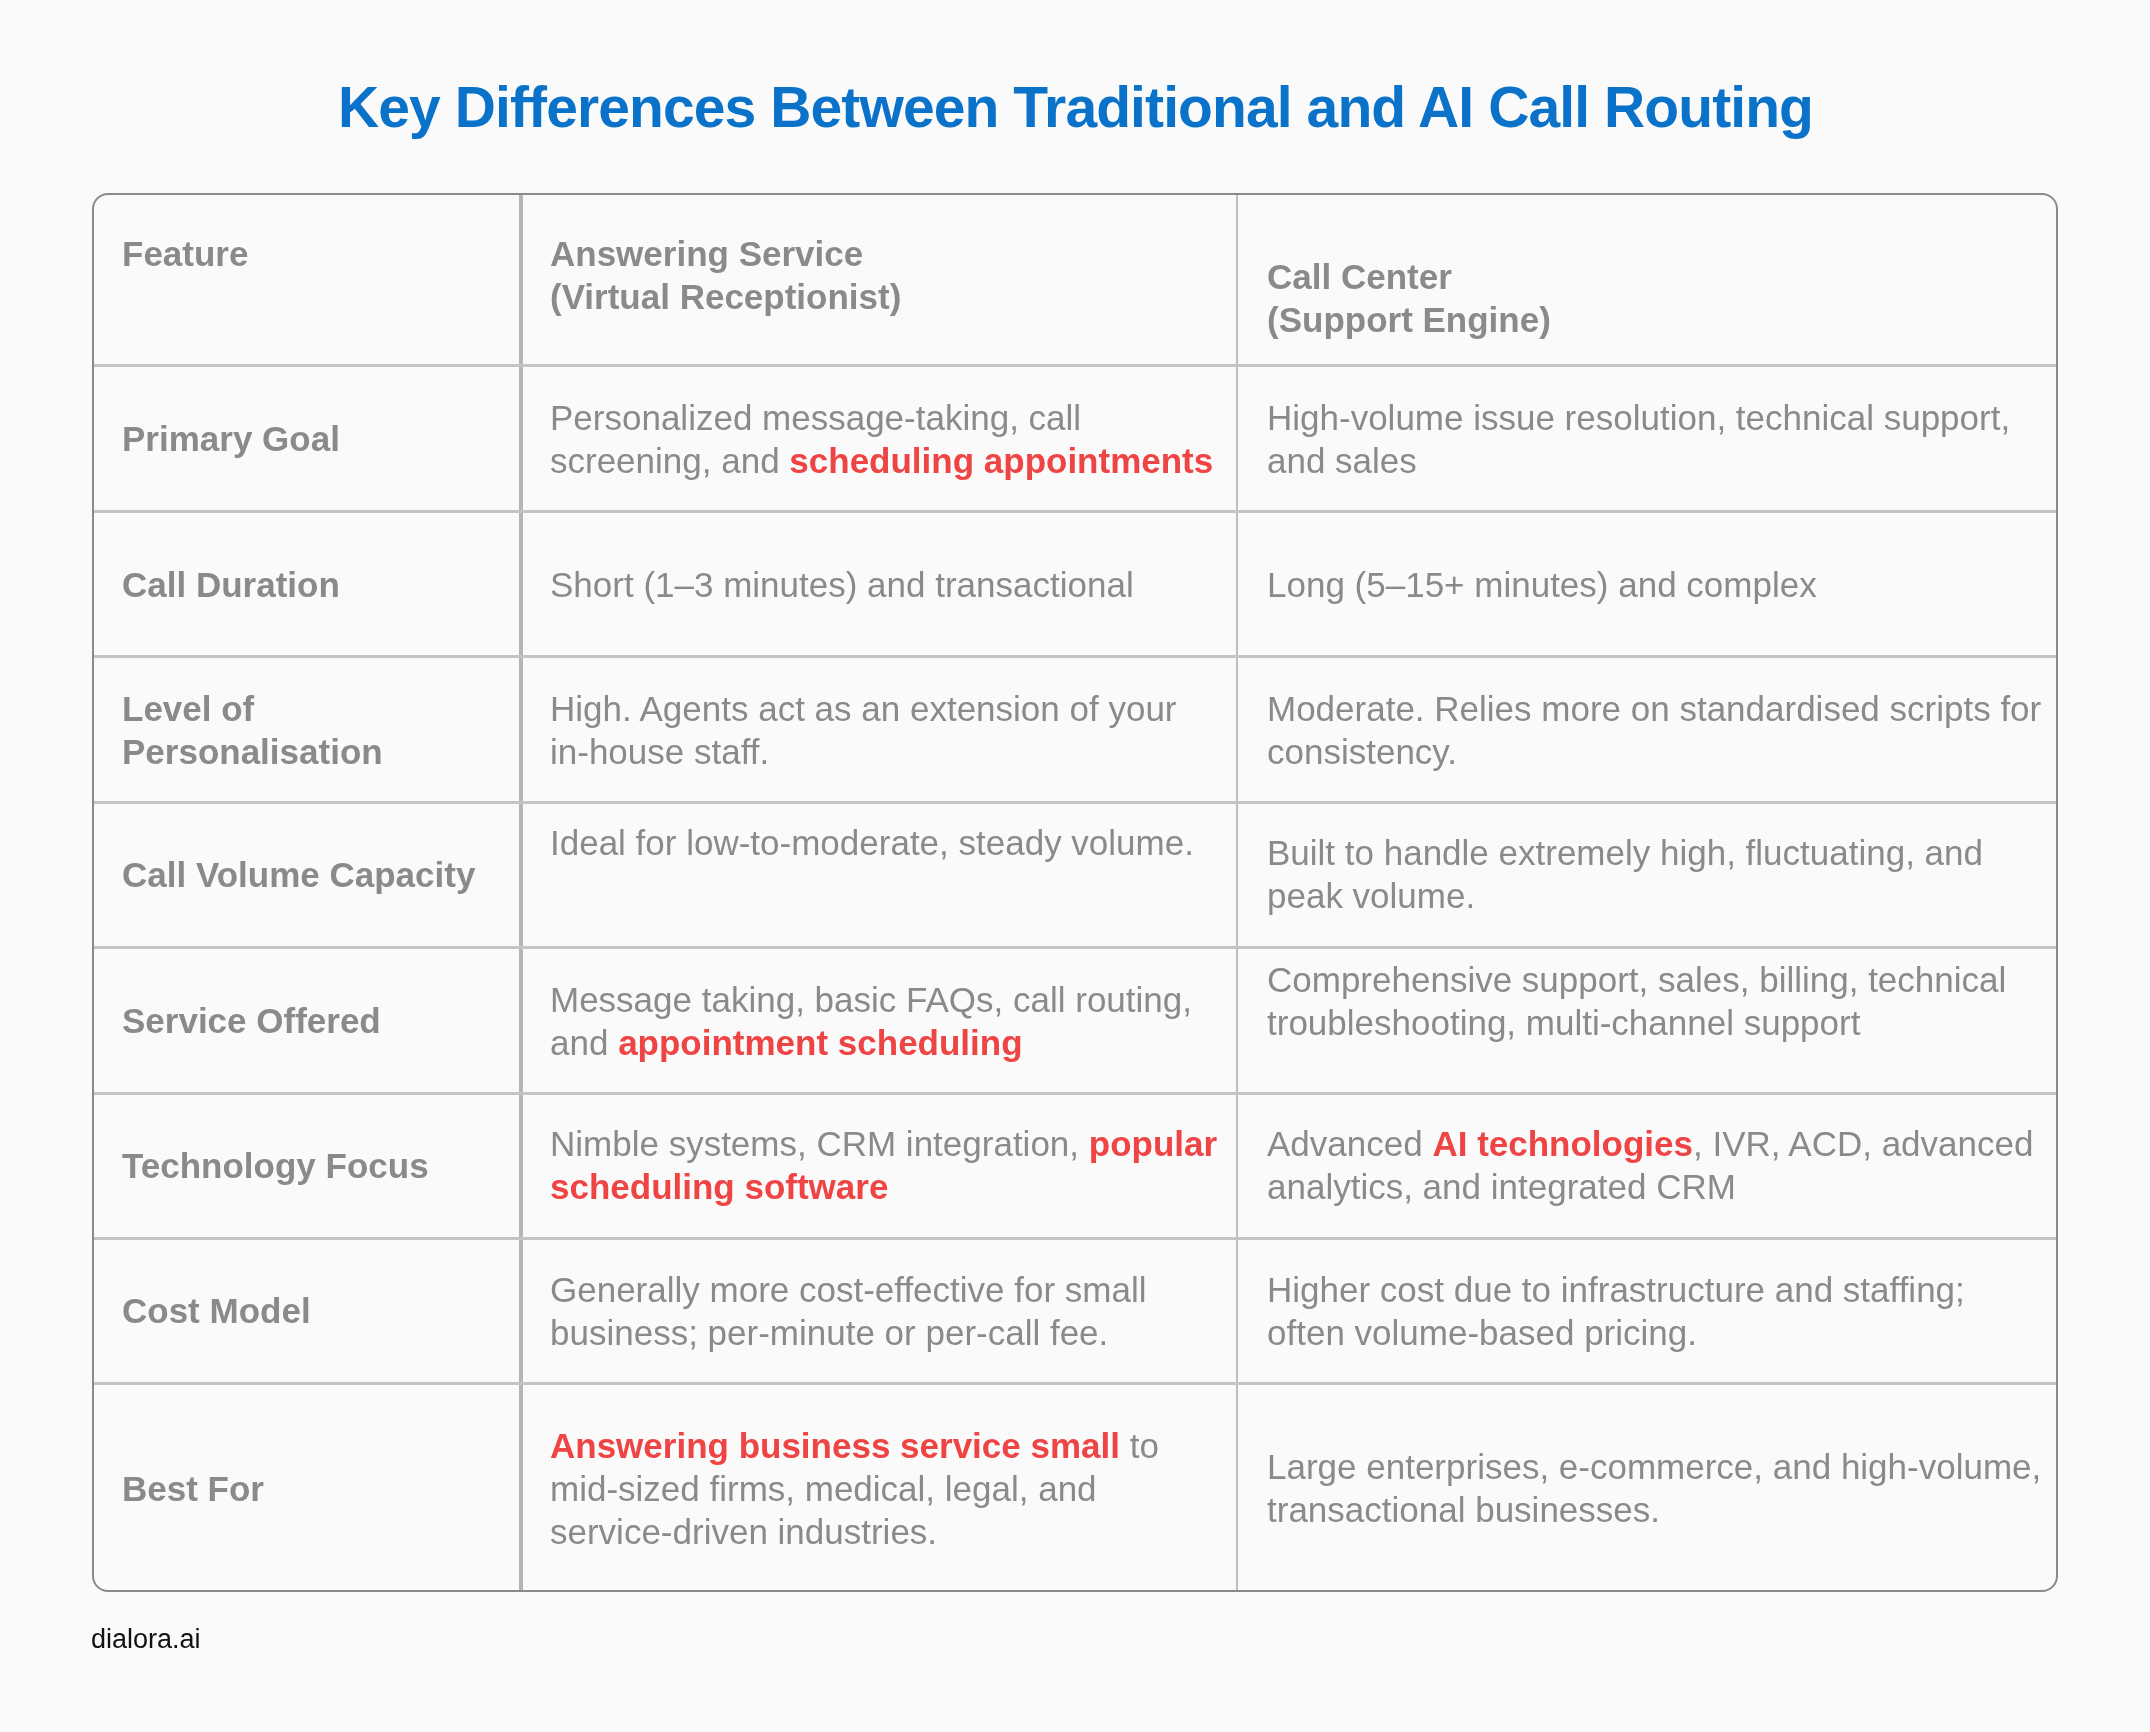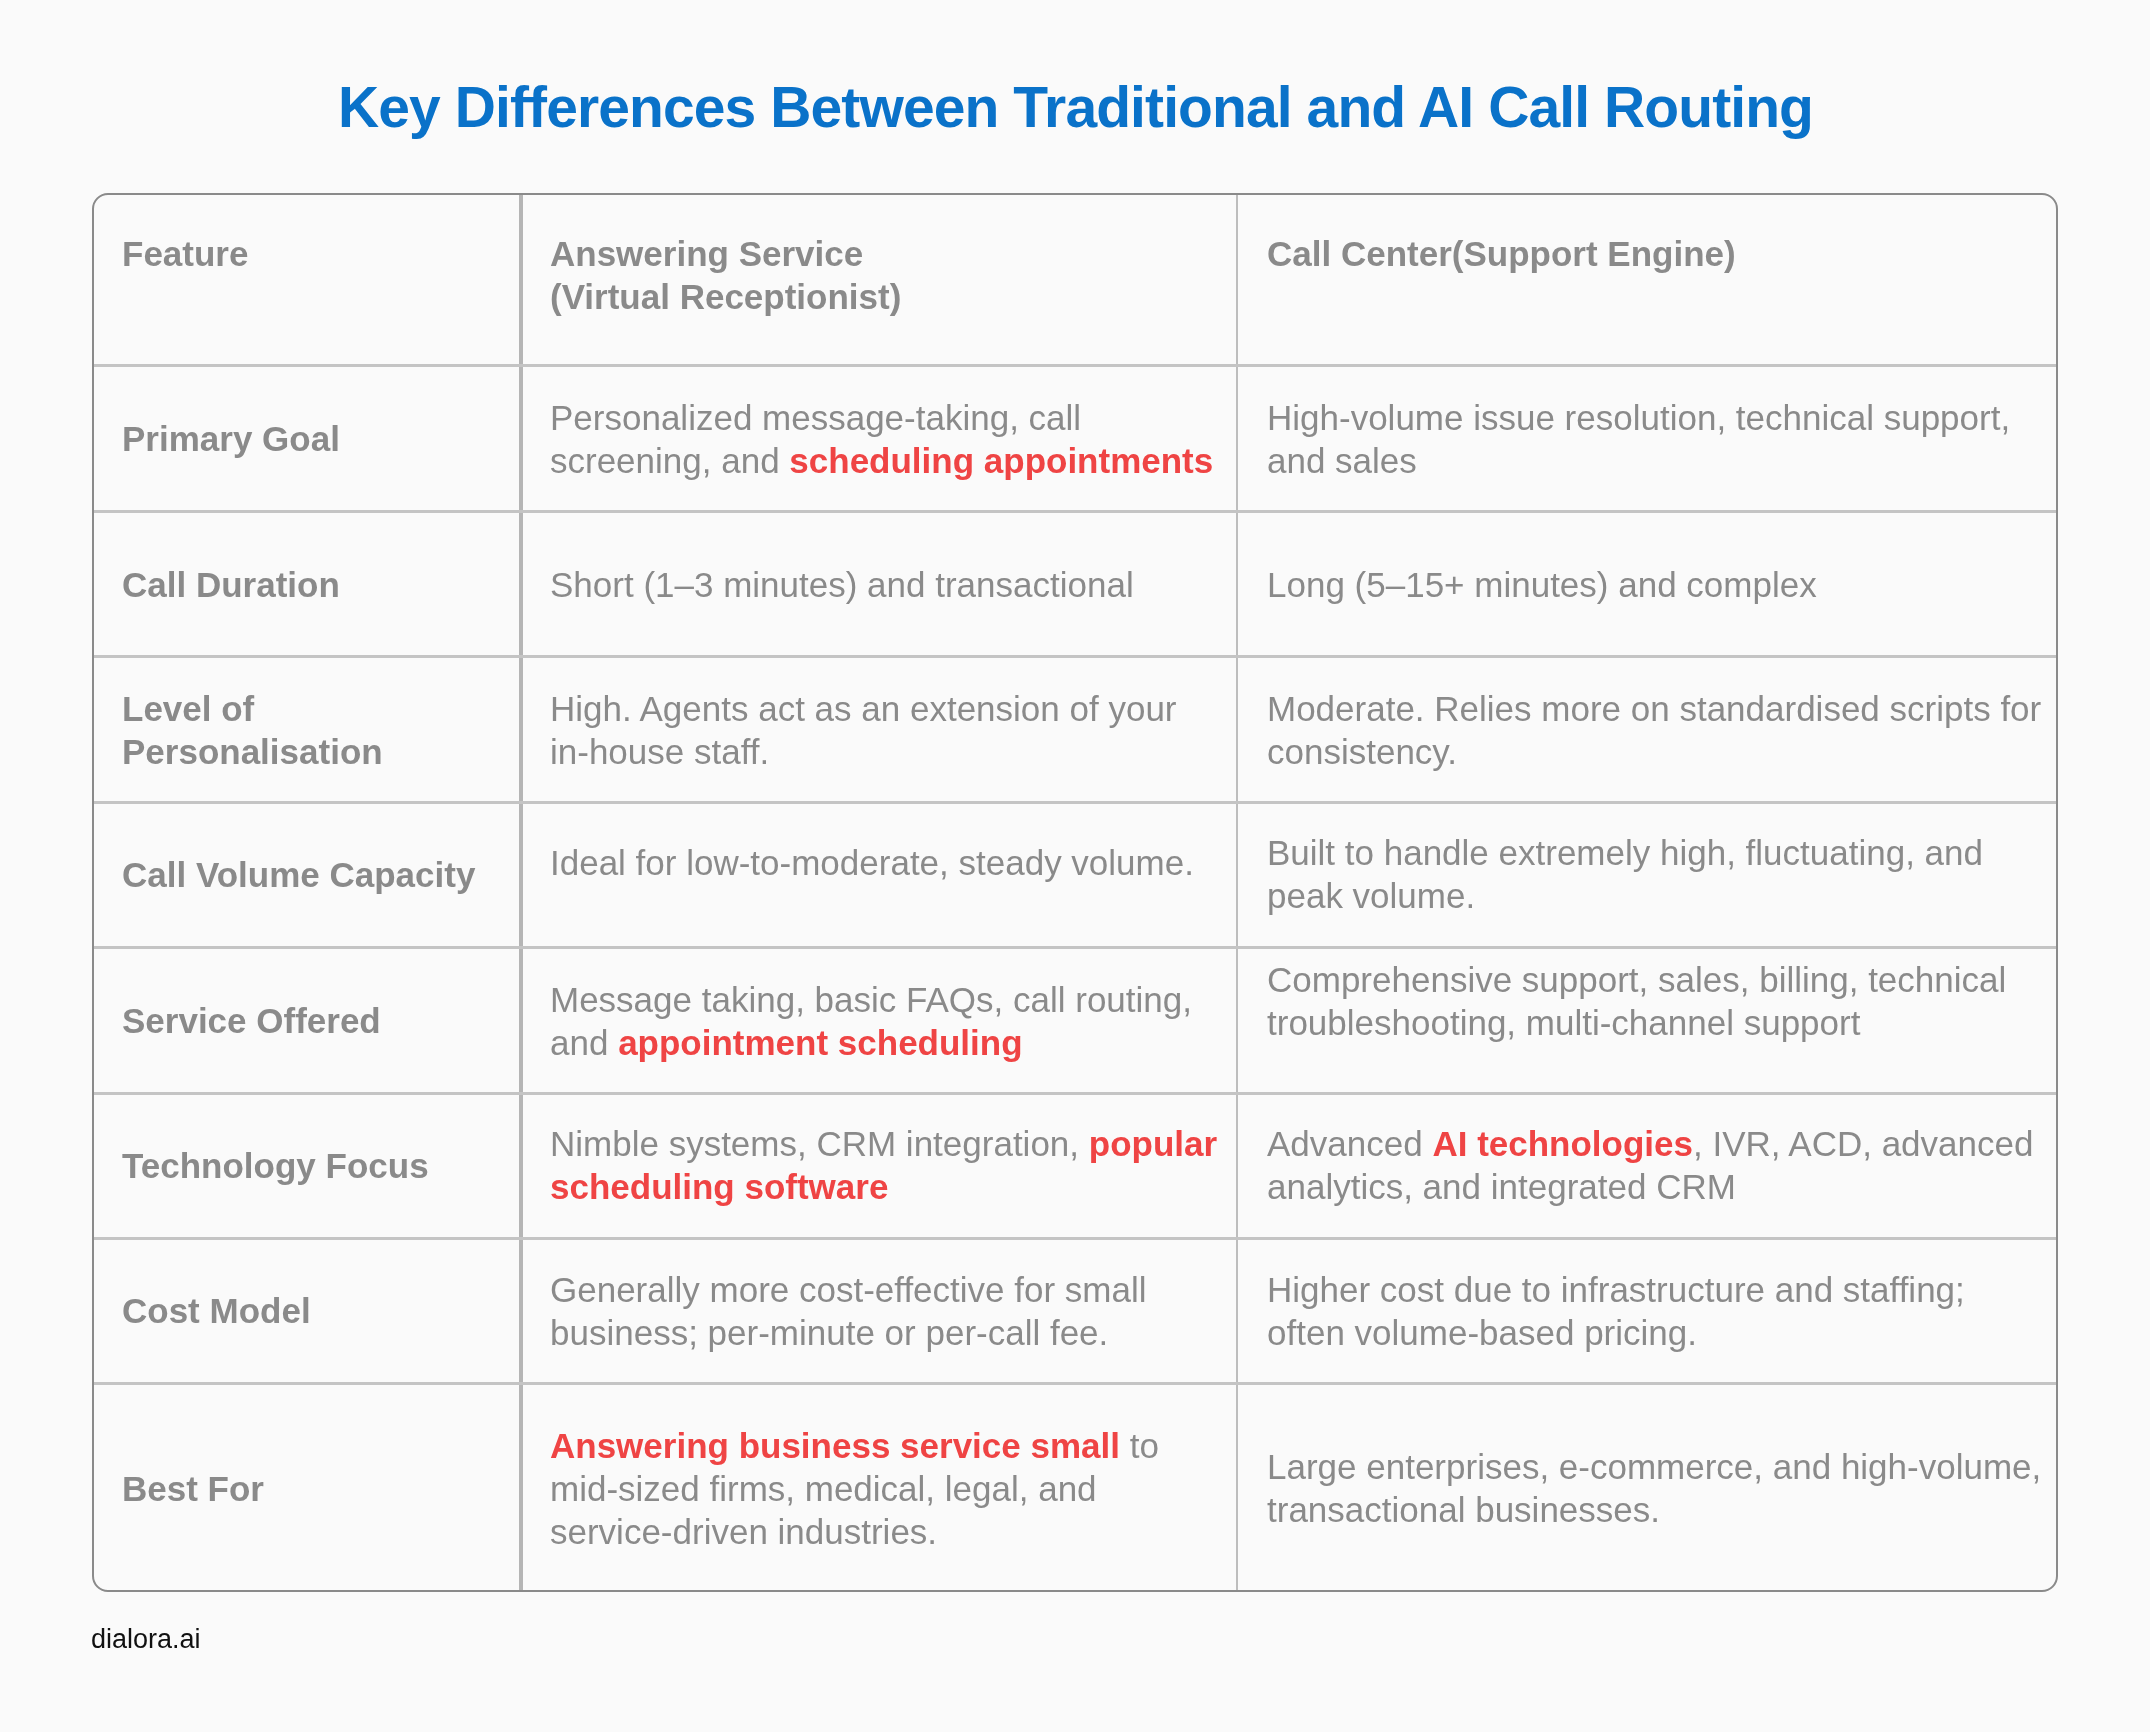"Call Center" div.cell { flex-direction: row -> column; justify-content: none -> center }
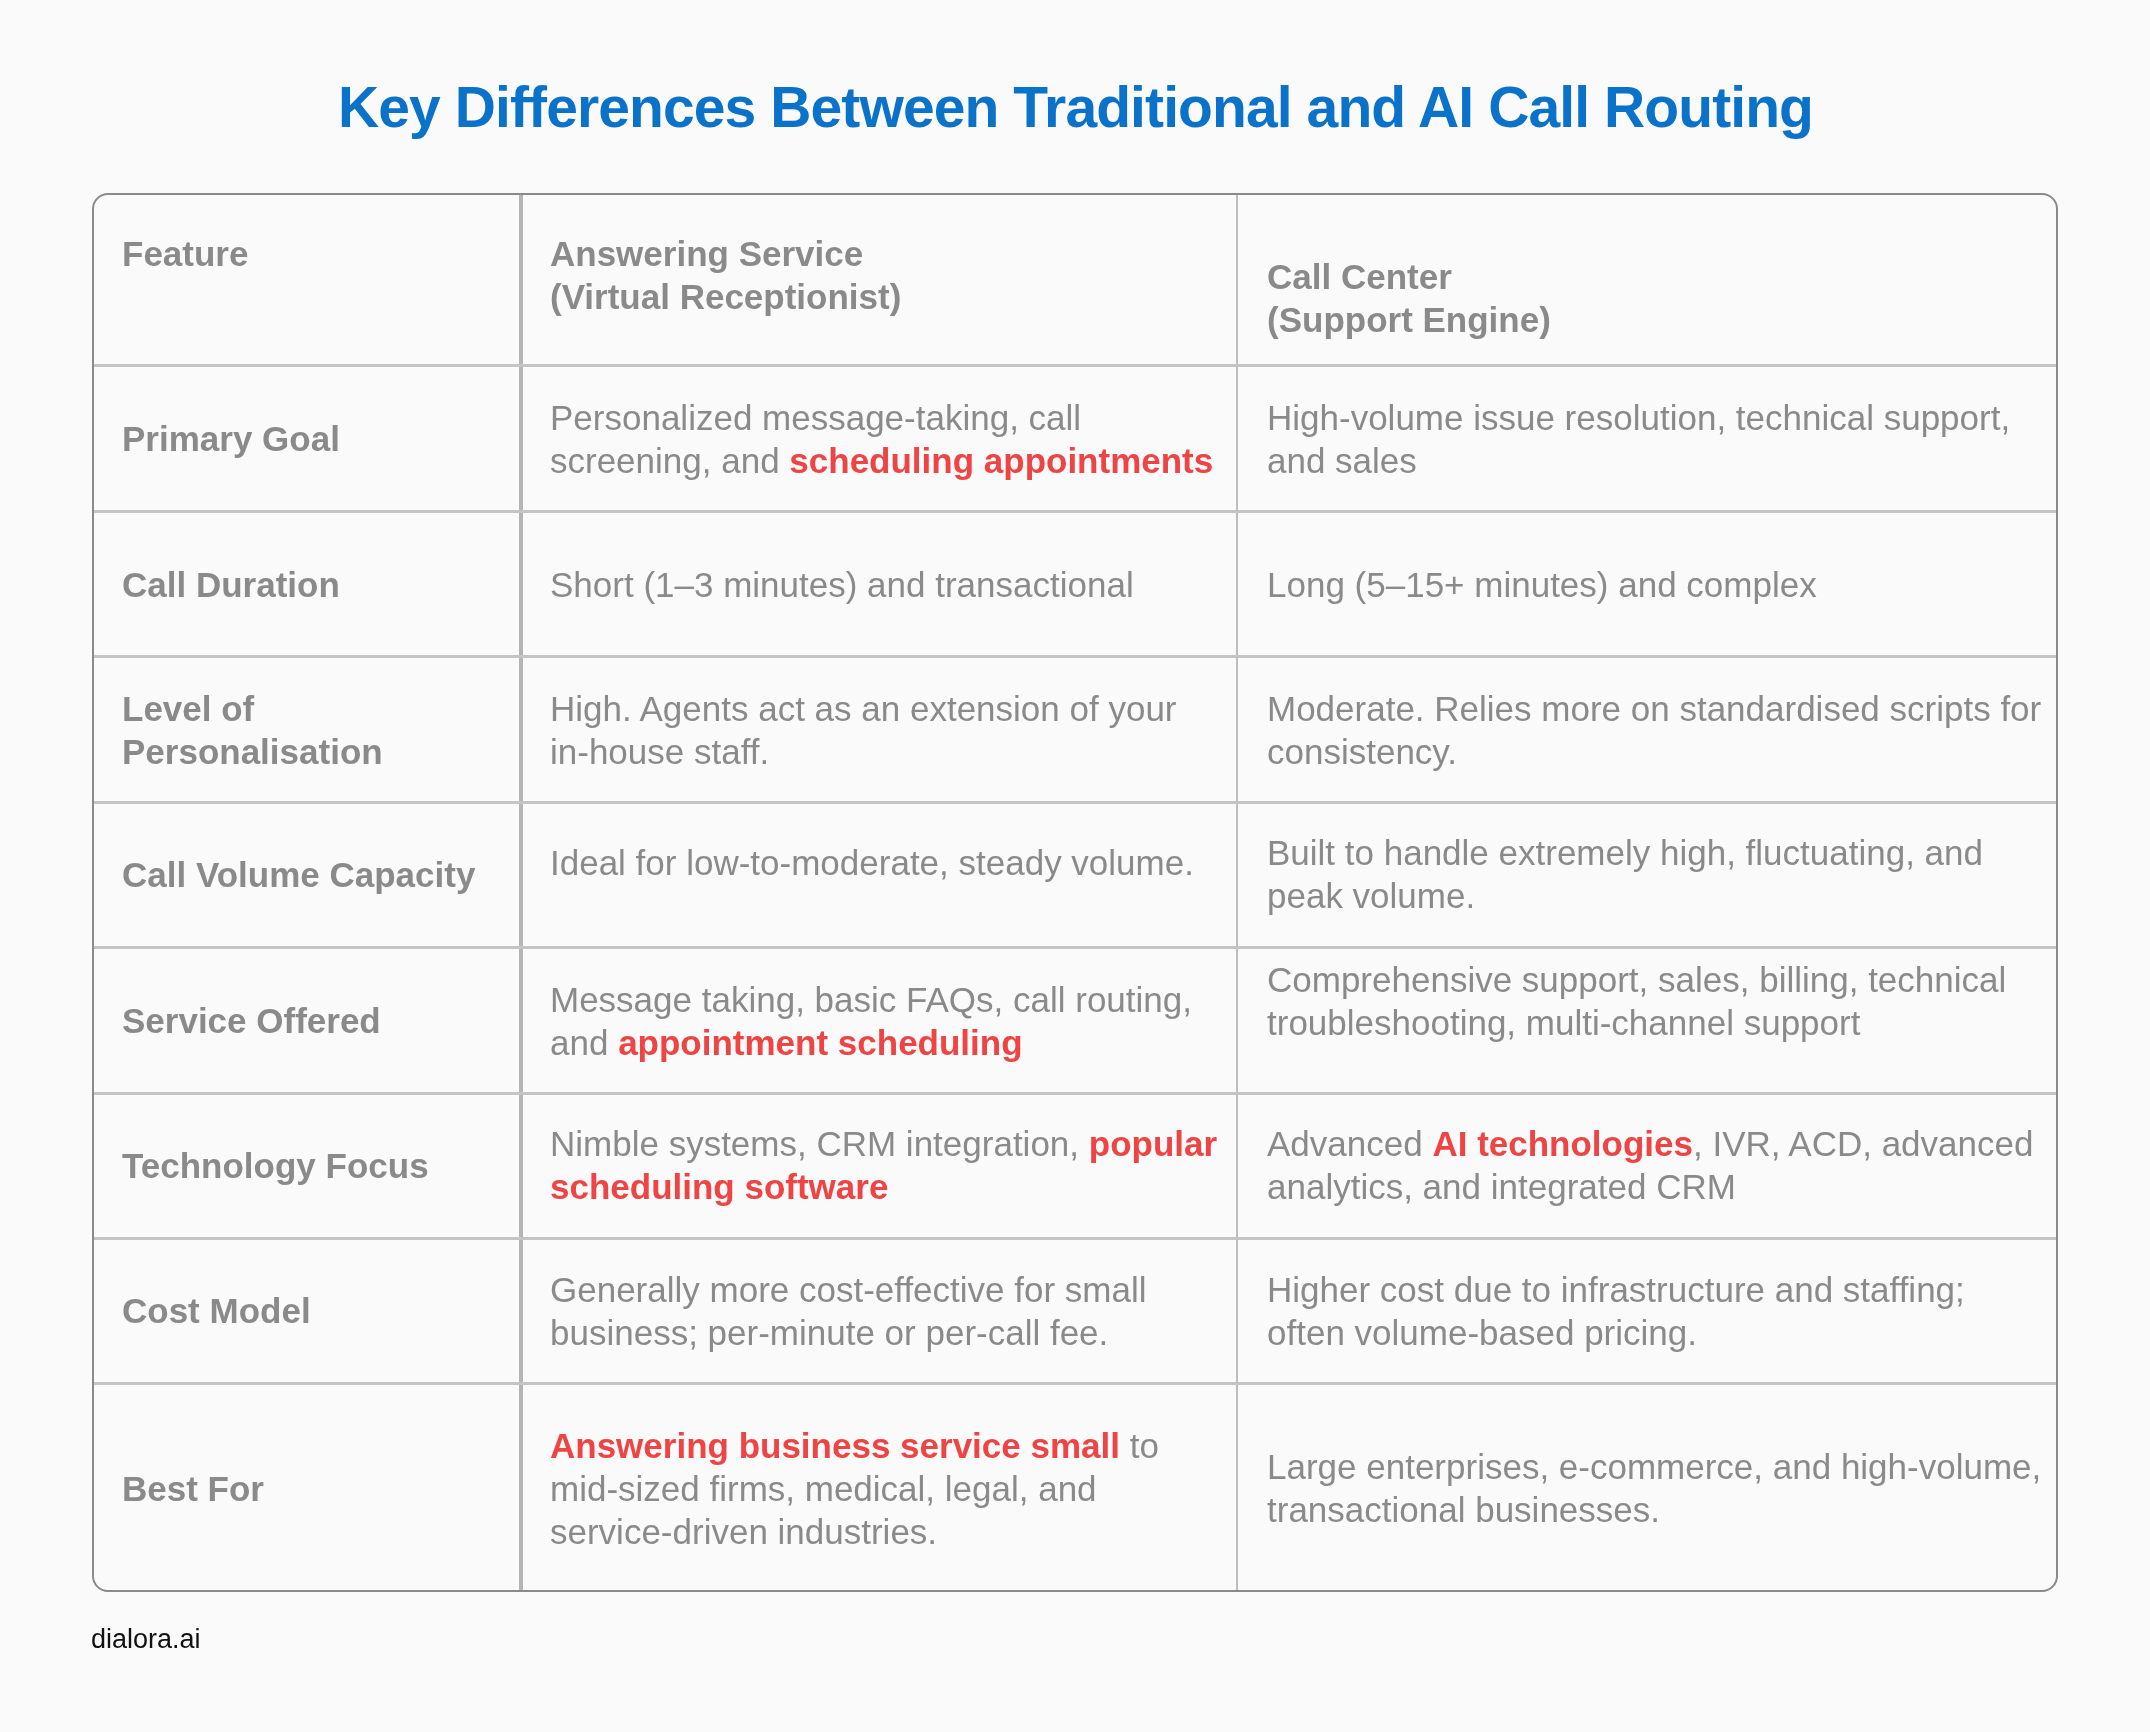"Ideal for low-to-moderate, steady" div.cell { top: 596px -> 576px }
